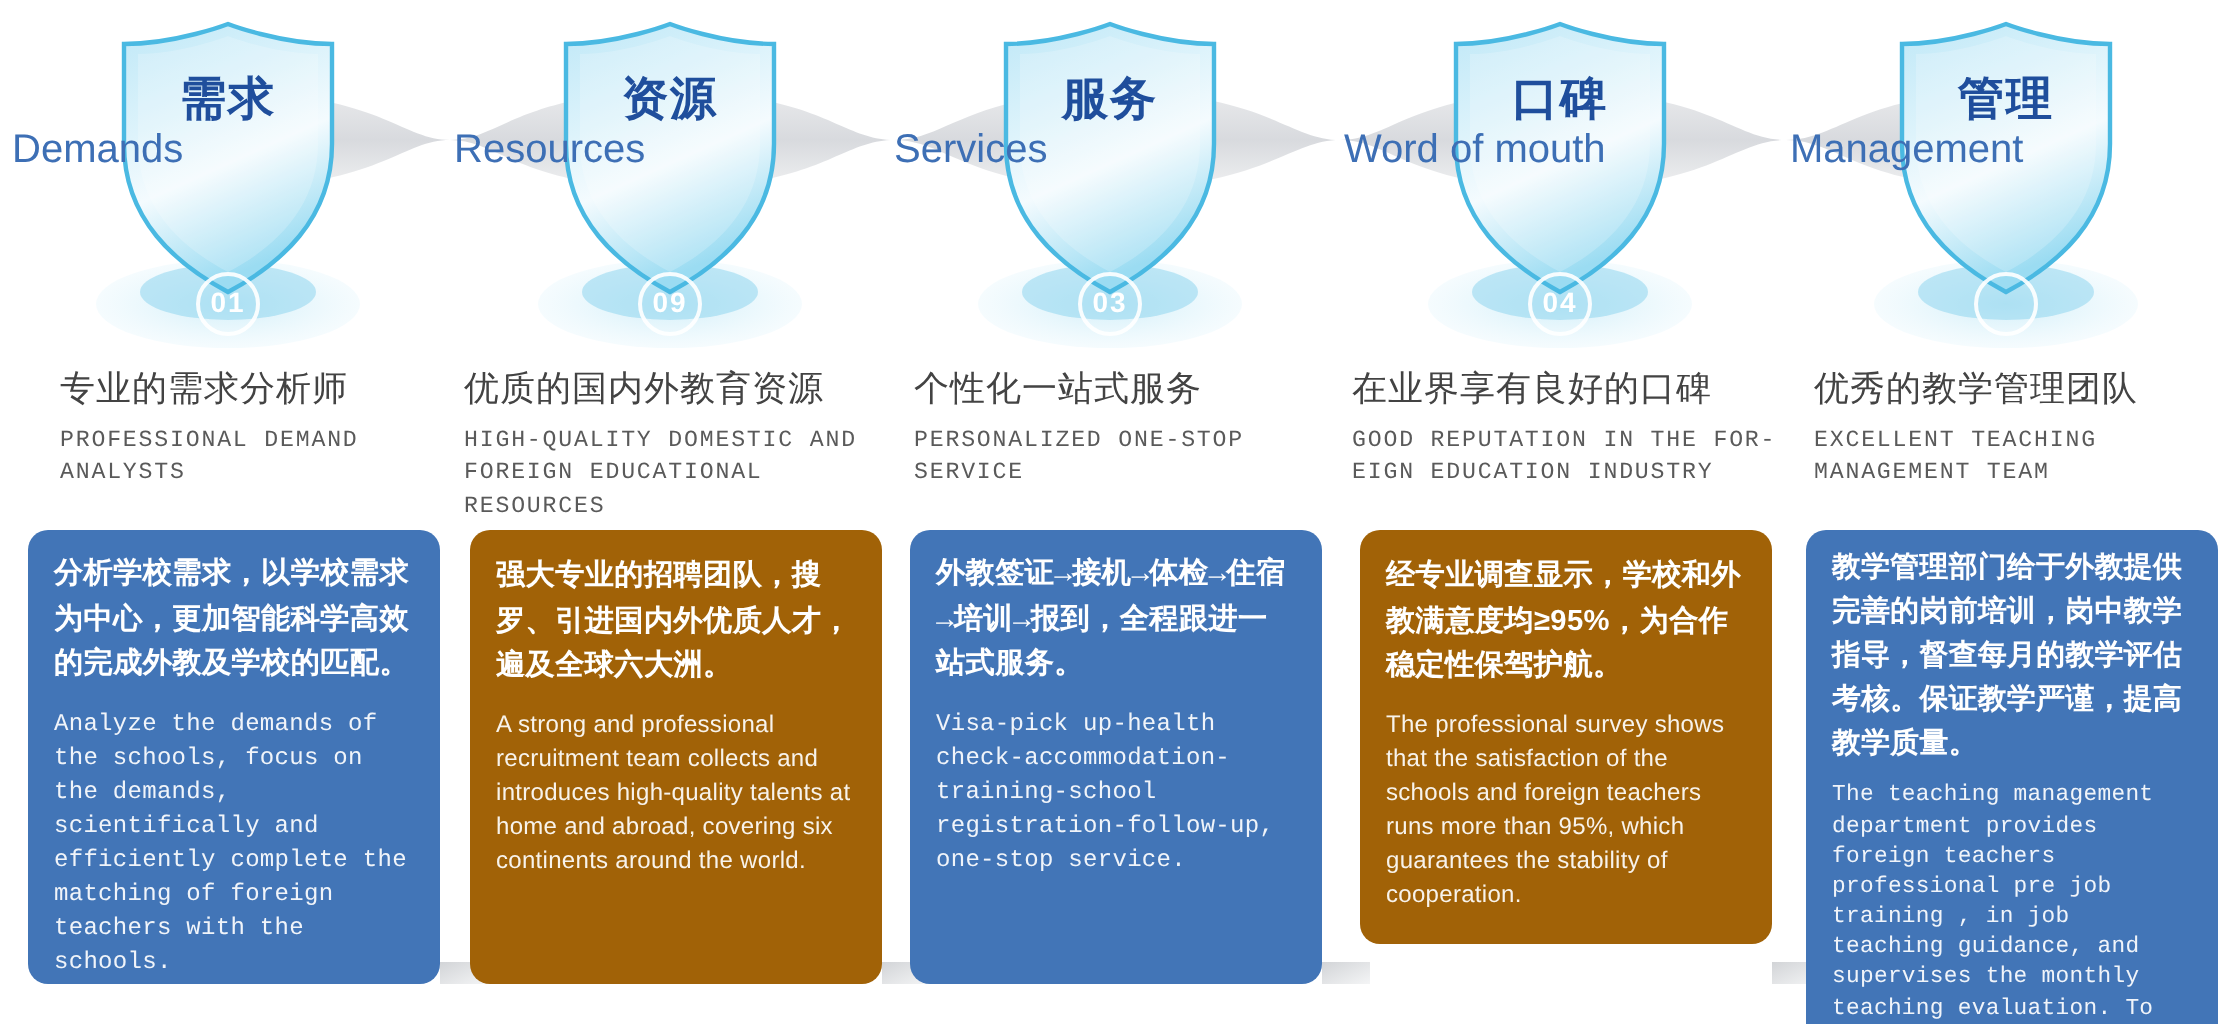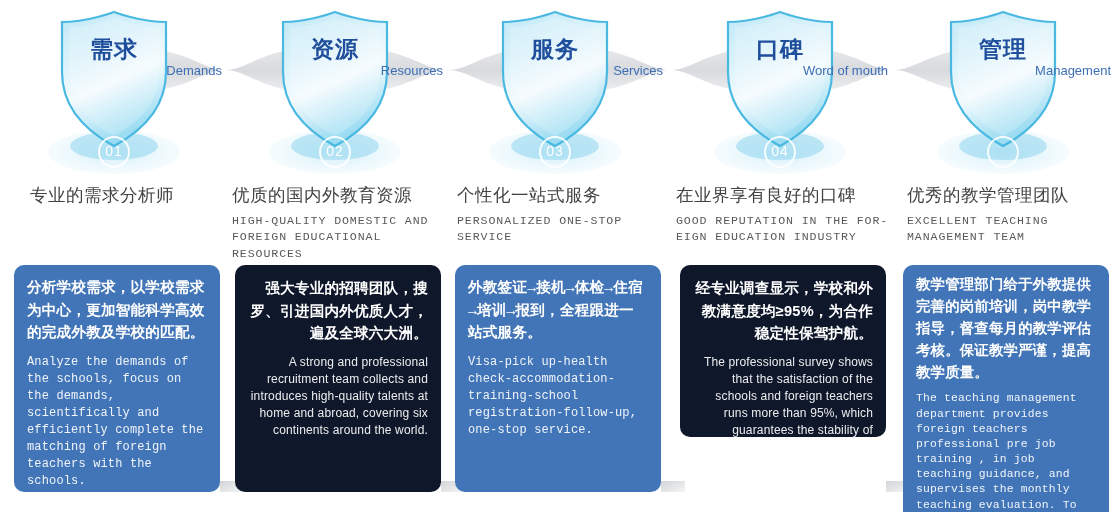"Demands" .badge .en { font-size: 13px -> 20px; text-align: right -> left }
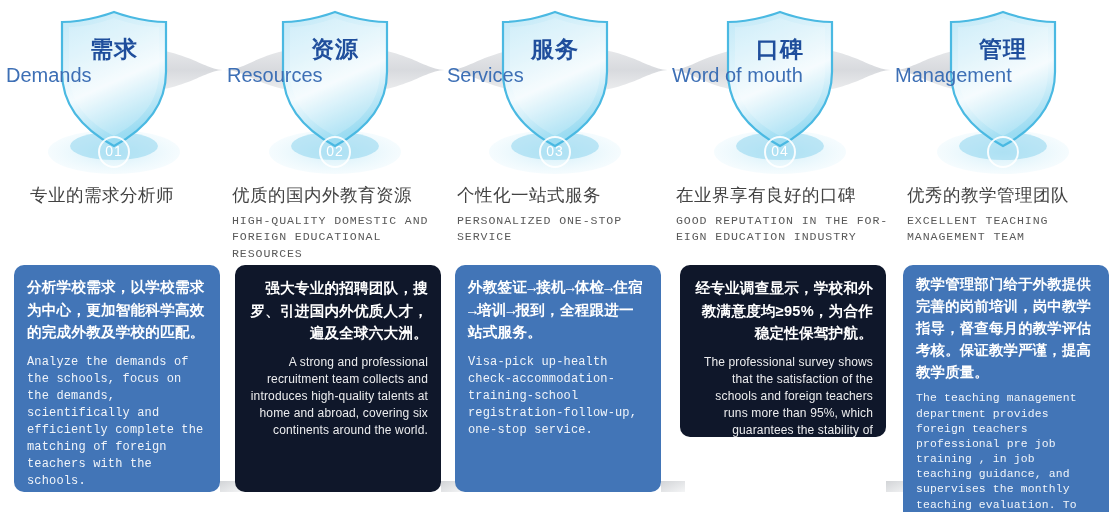"01" .badge .num { font-weight: normal -> bold }
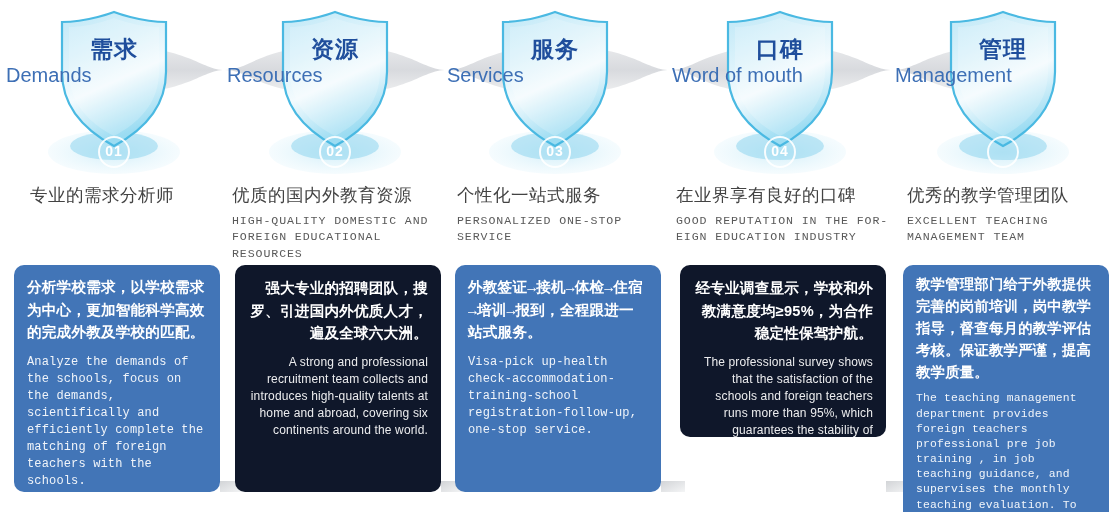"02" div.num { text: 02 -> 09 }
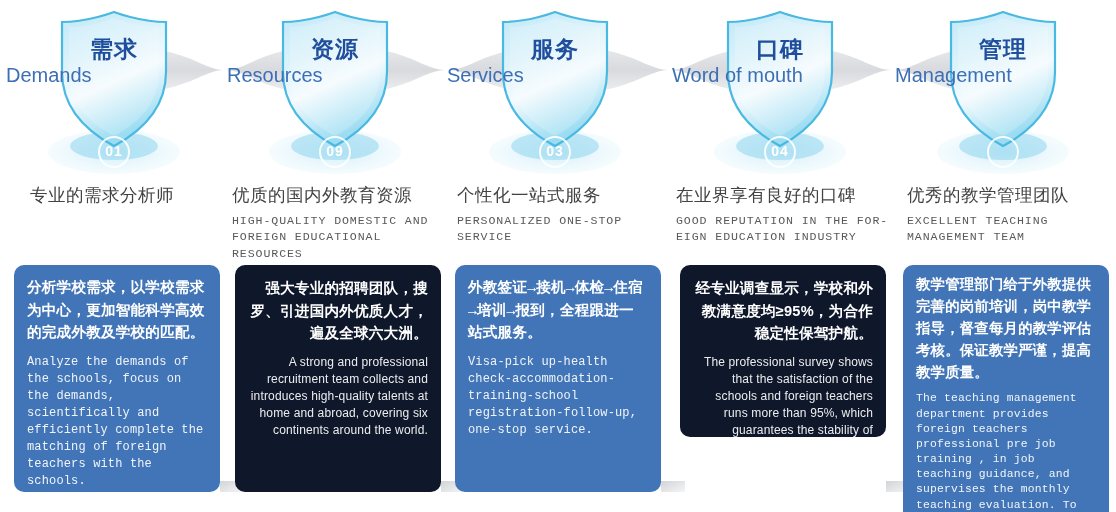"PROFESSIONAL DEMAND ANALYSTS" div.head-en { html: none -> <div>PROFESSIONAL DEMAND ANALYSTS</div> }
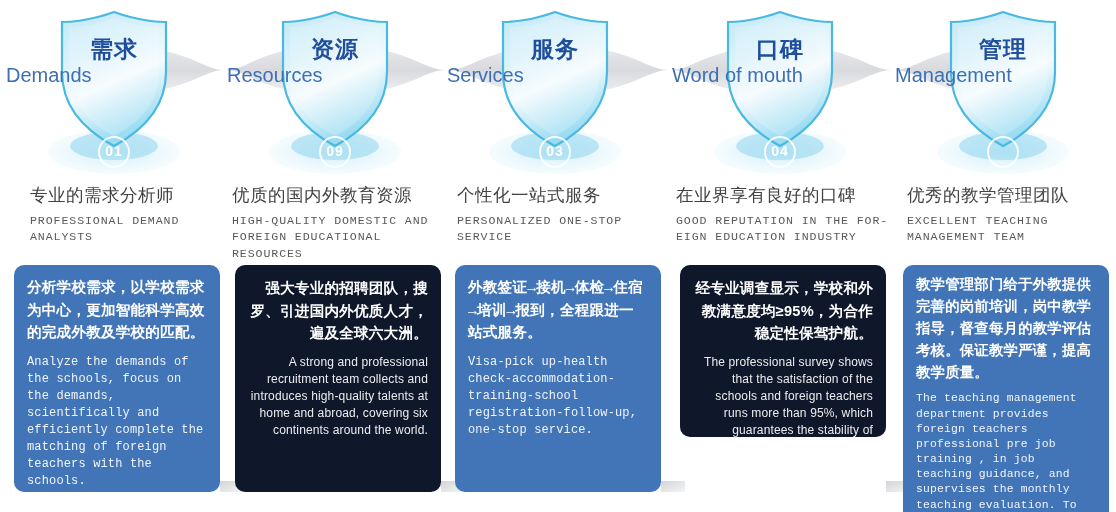"强大专业的招聘团队，搜罗、引进国内外优质人才，遍及全球六大洲。" .panel.orange { background: #0f172a -> #a16207; text-align: right -> none }
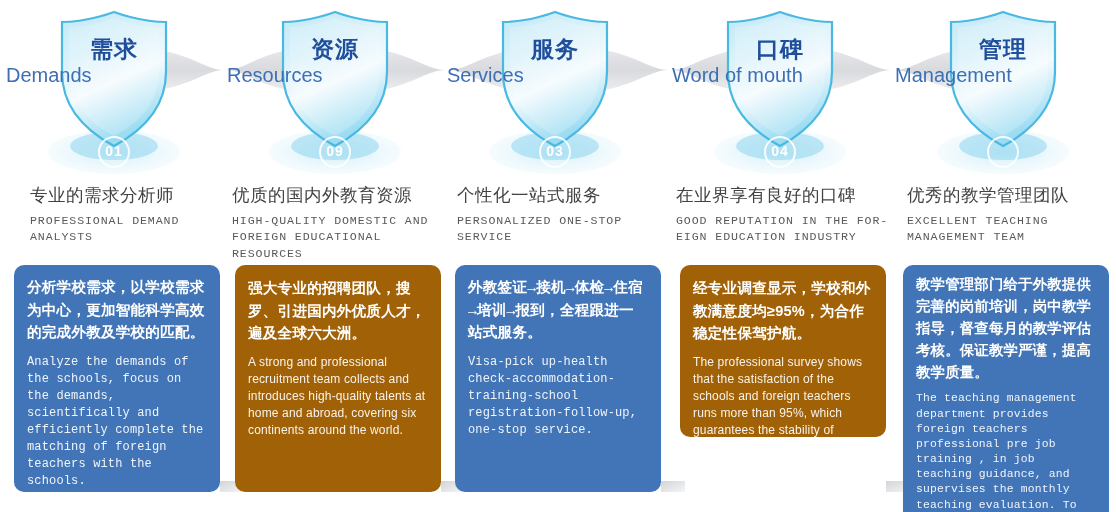"经专业调查显示，学校和外教满意度均≥95%，为合作稳定性保驾护航。" .panel.h-d { height: 172px -> 207px }
